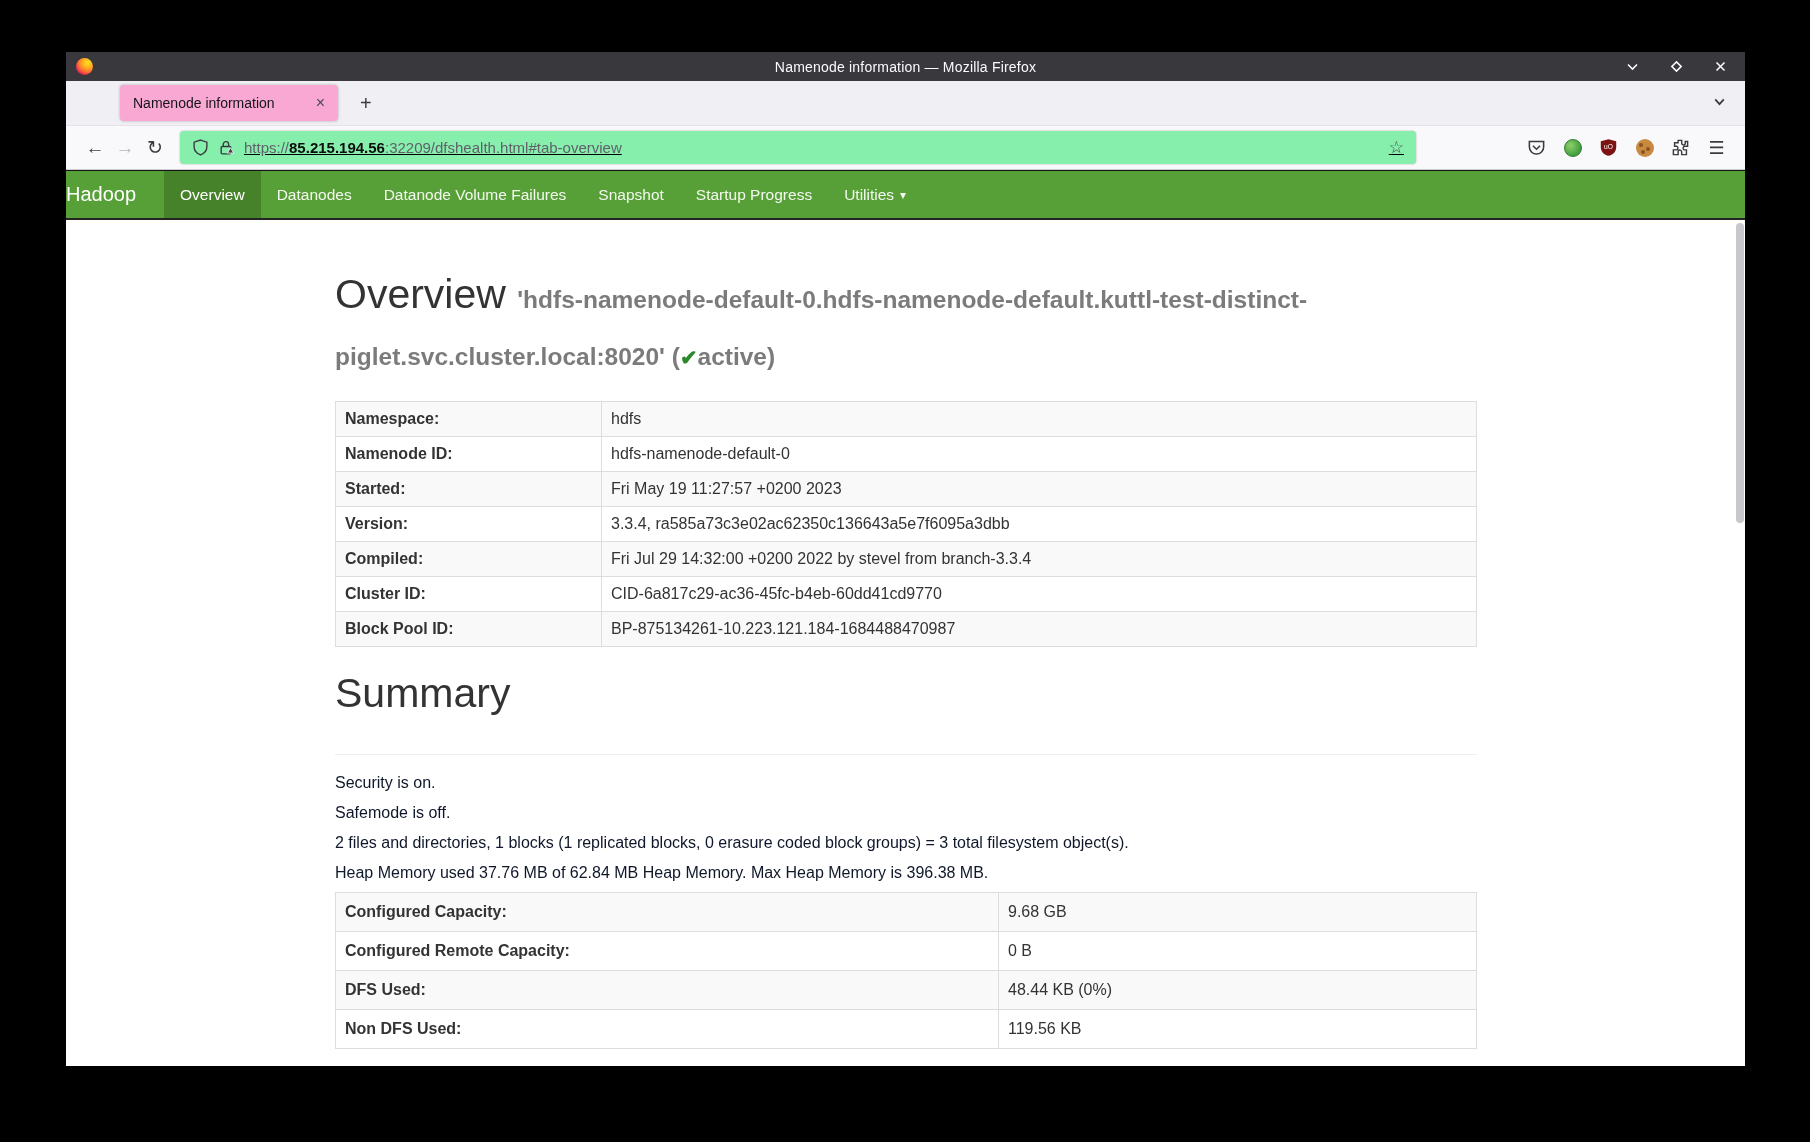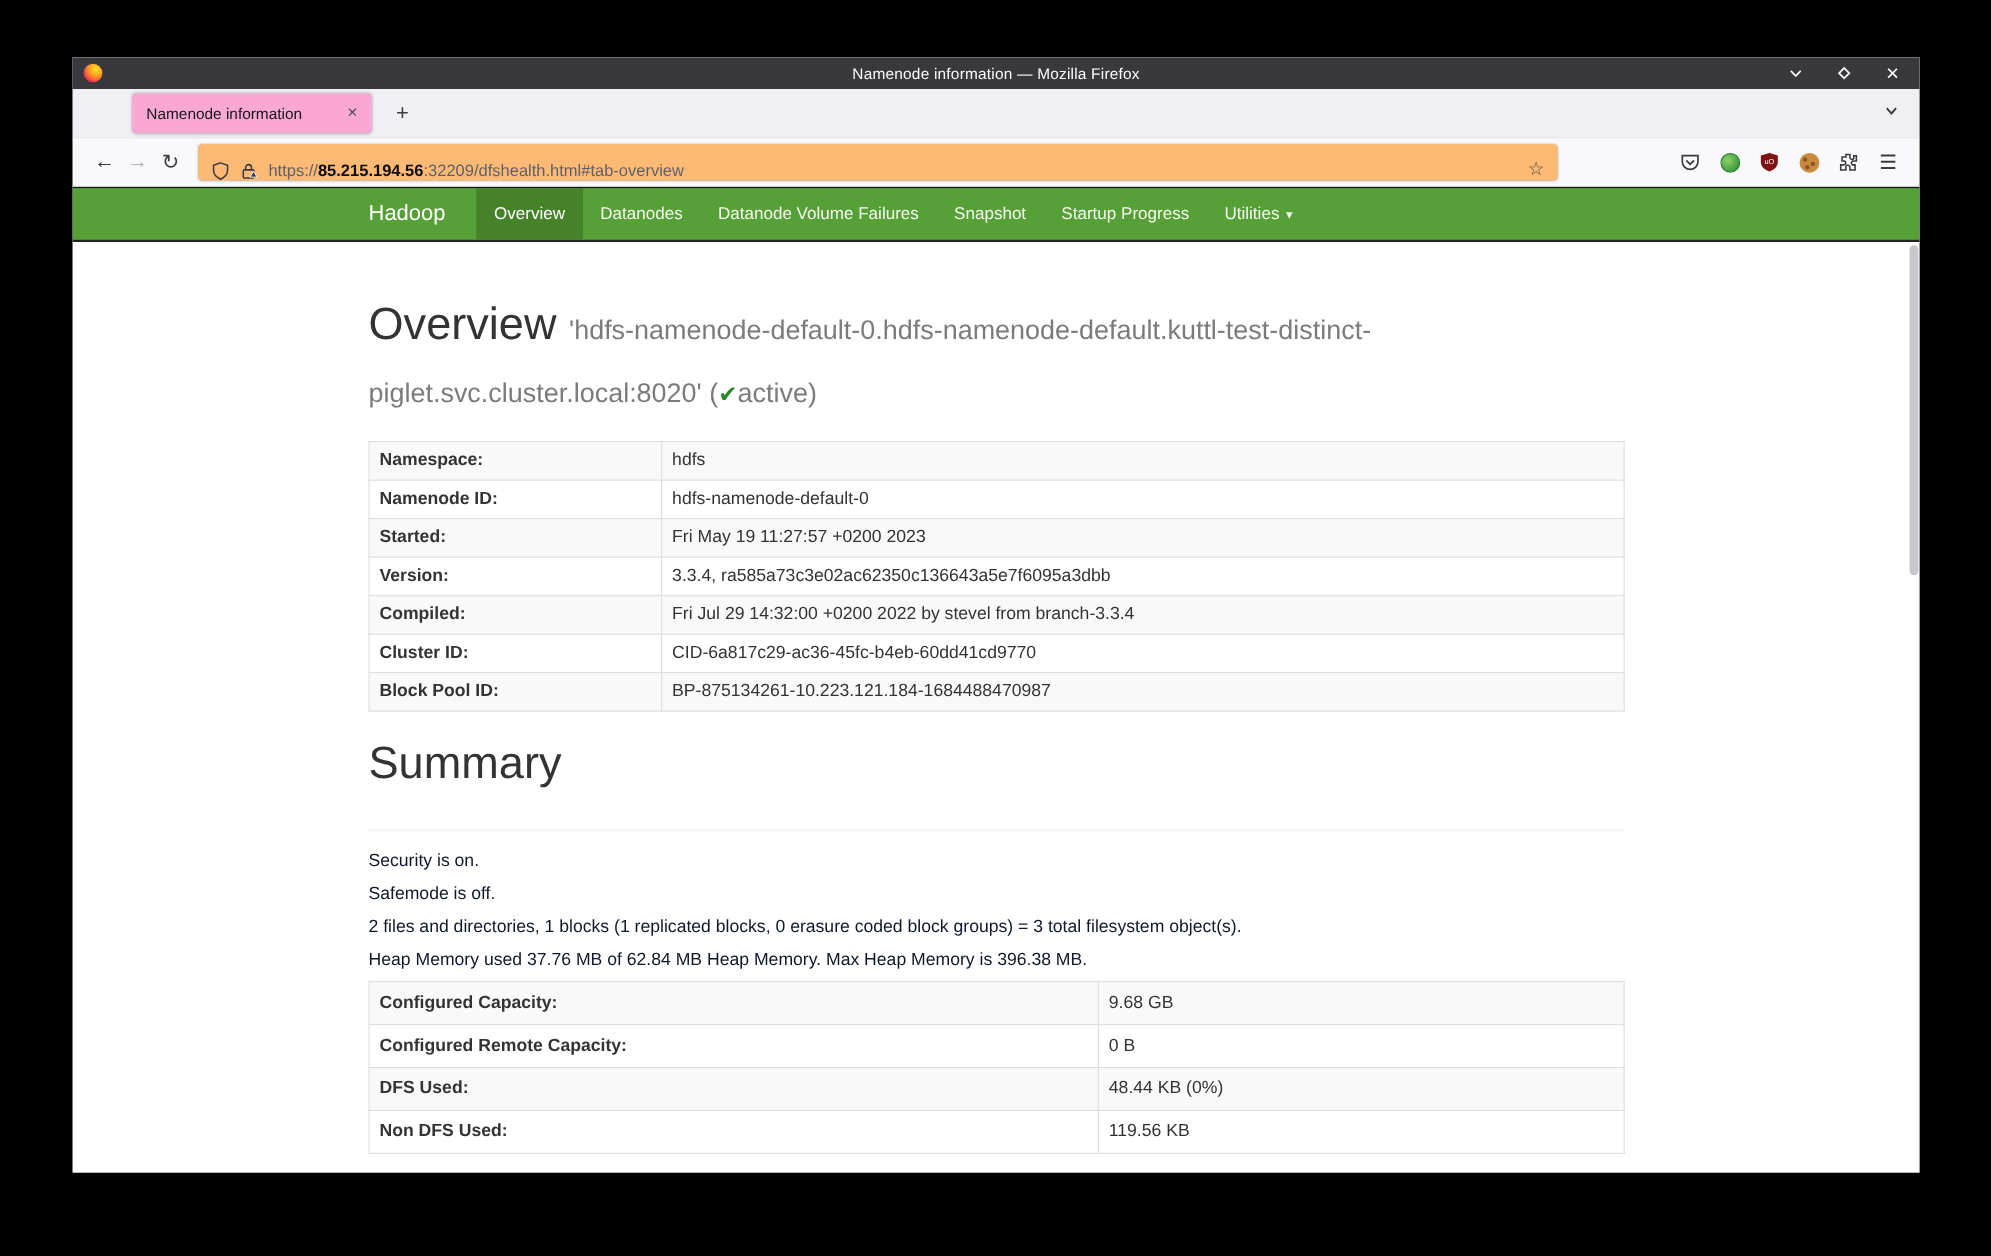"https://" .urlbar { align-items: flex-end -> center; background: #fdba74 -> #86efac; text-decoration: none -> underline }
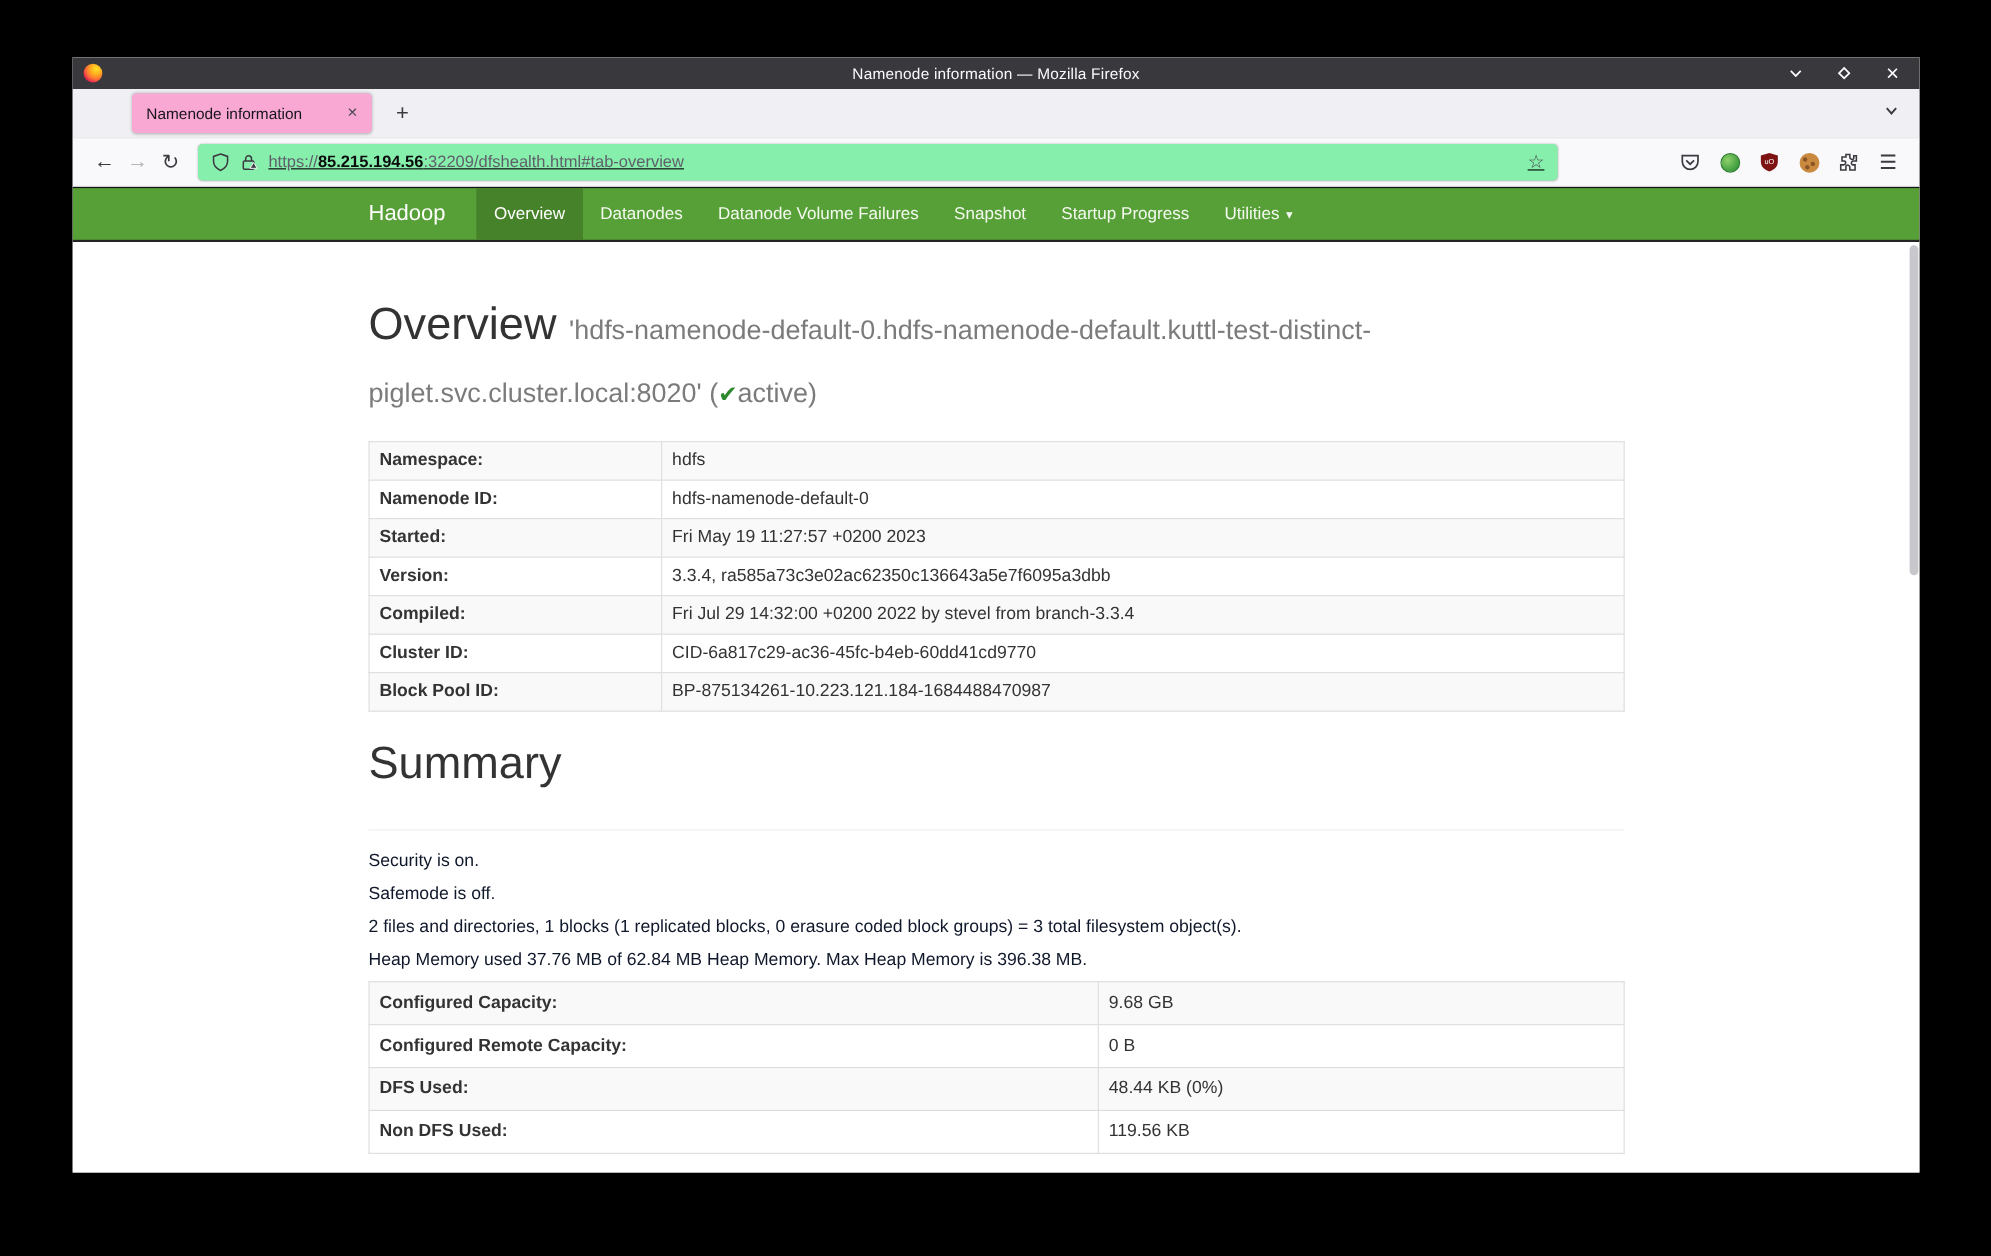"Hadoop" .hnavbar { padding-left: 269px -> none }
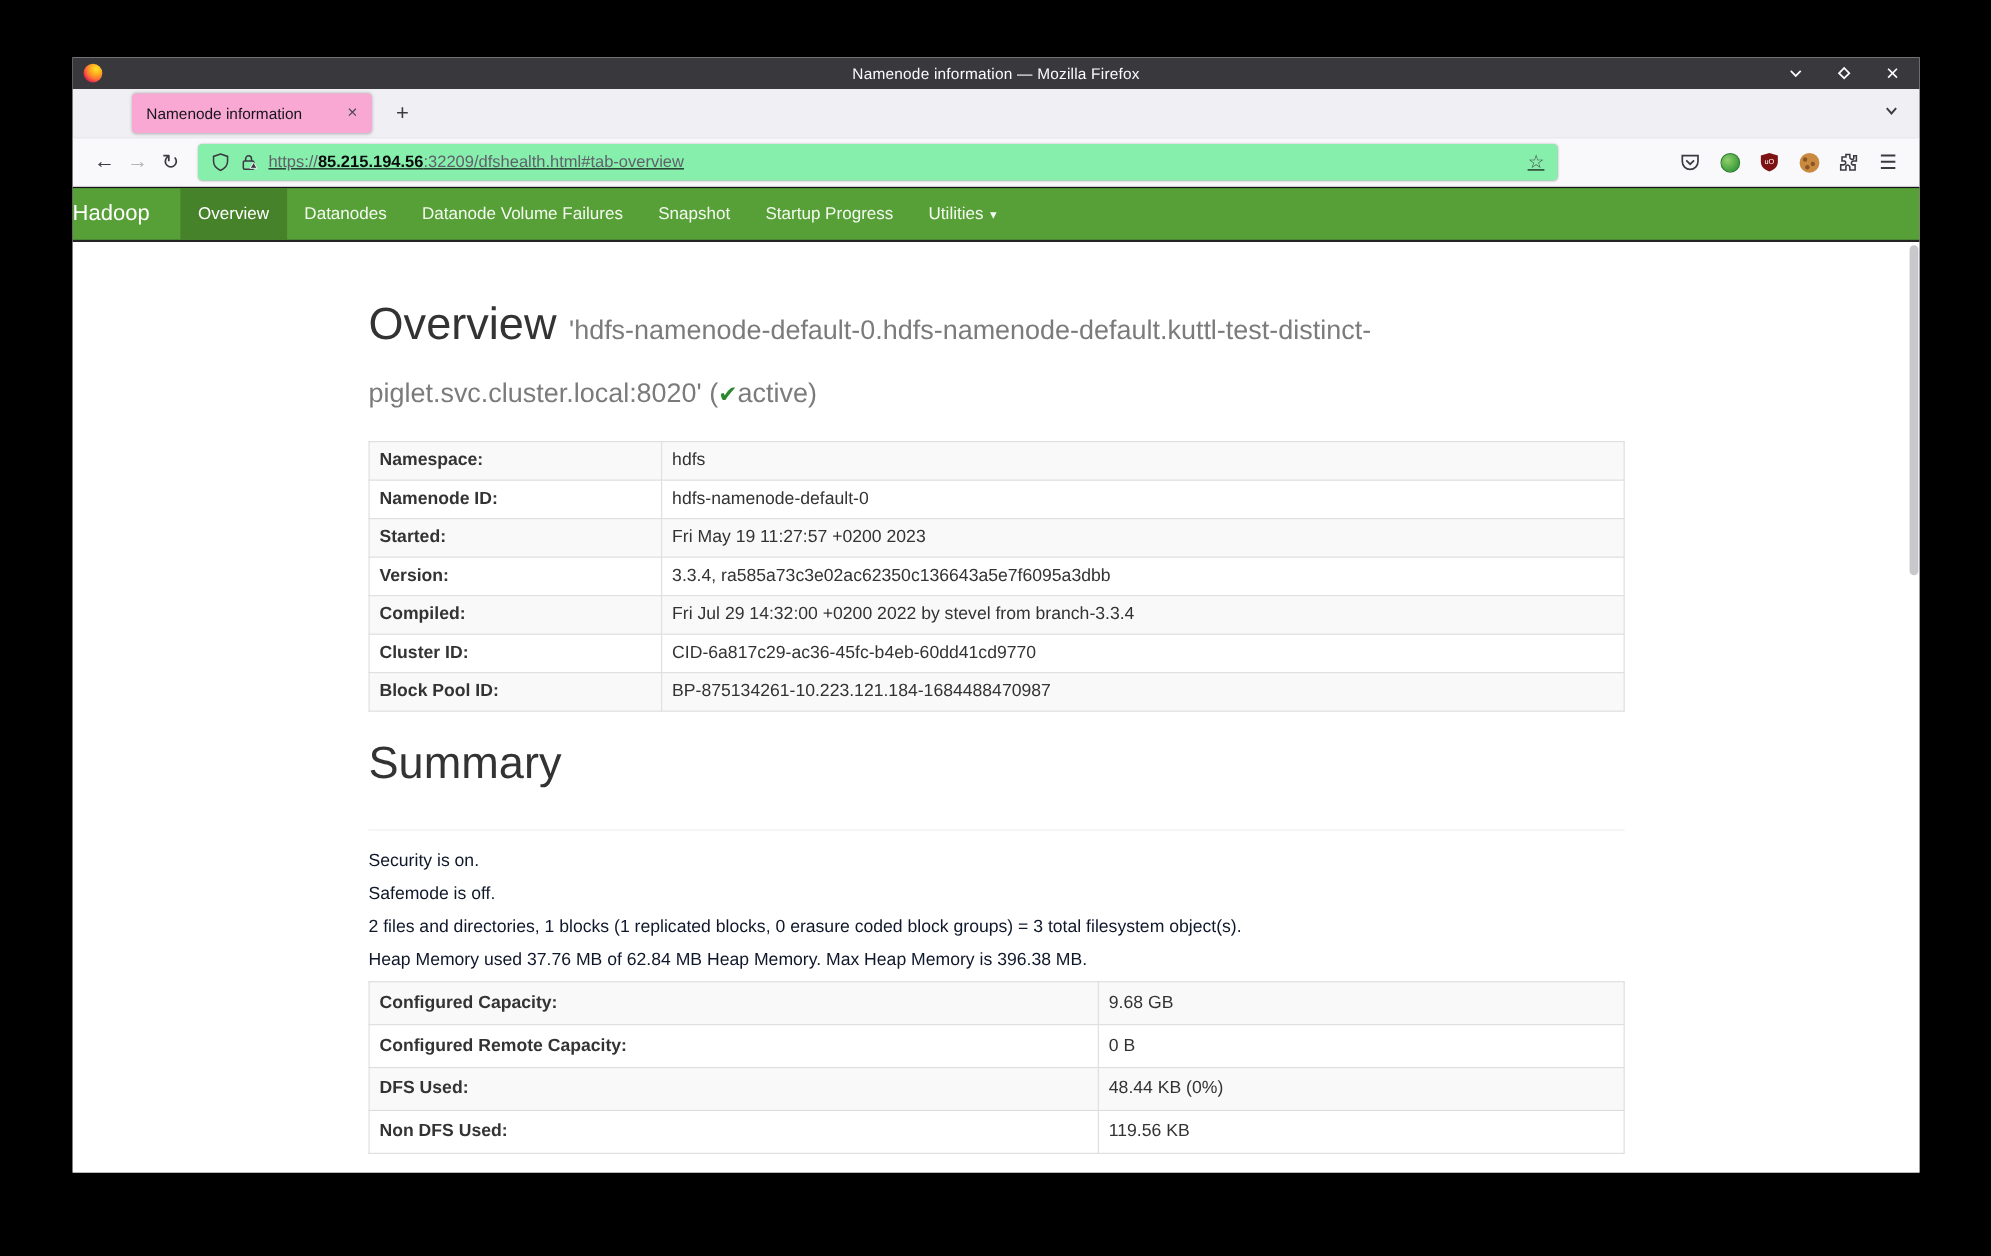"'hdfs-namenode-default-0.hdfs-namenode-d" h1 .small { font-weight: 400 -> 700 }
